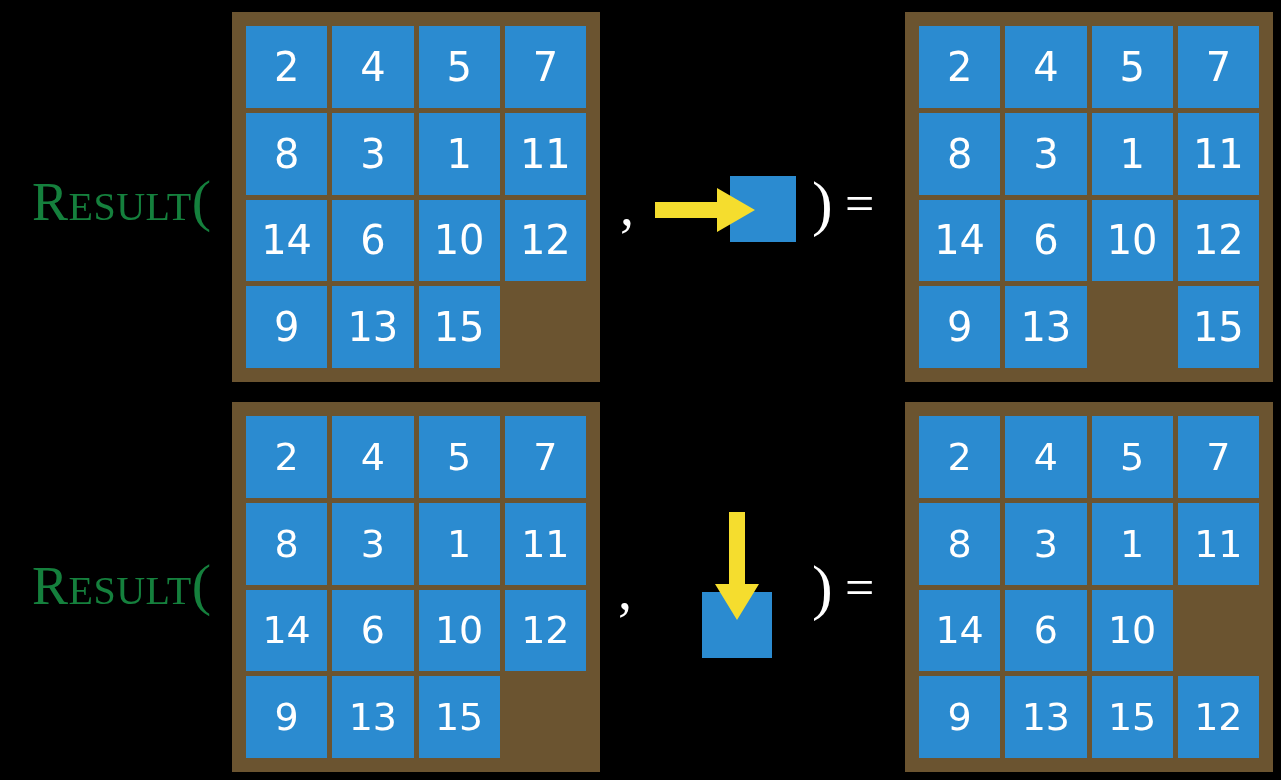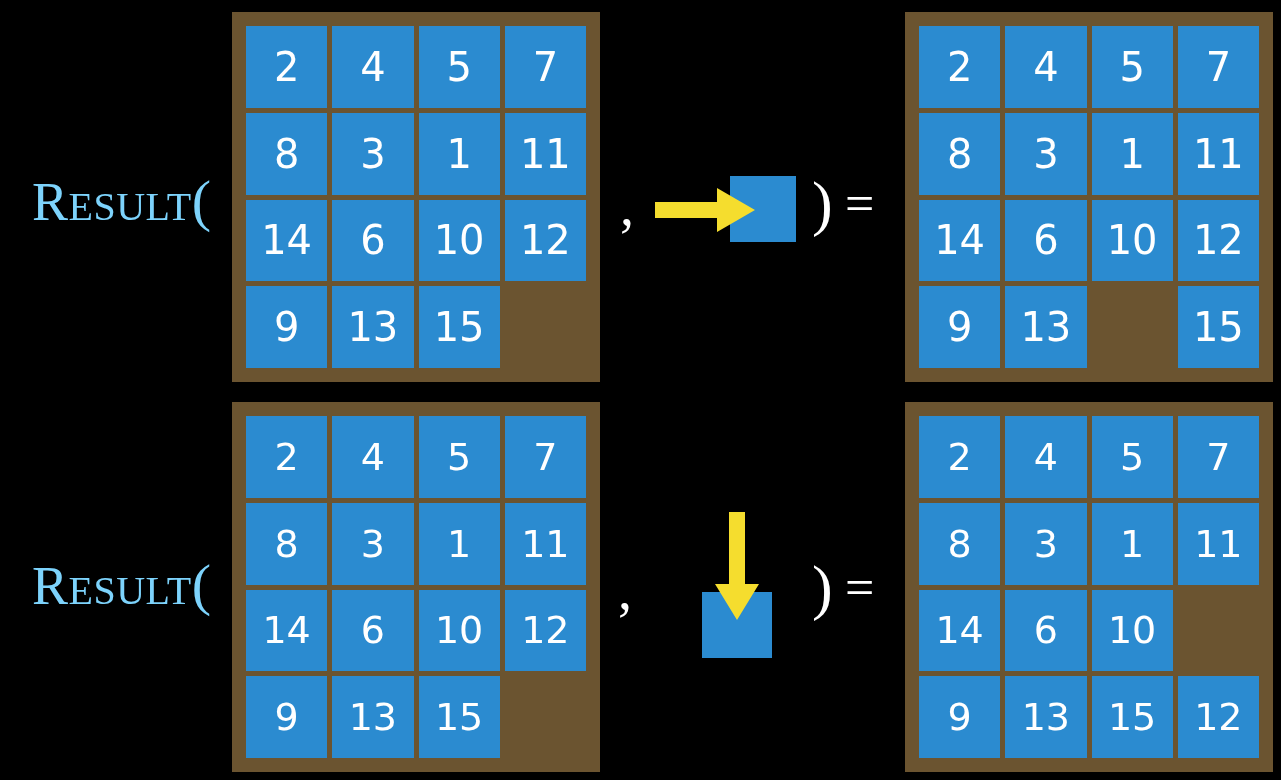"RESULT(" .result-label { color: #7dd3fc -> #15803d }
